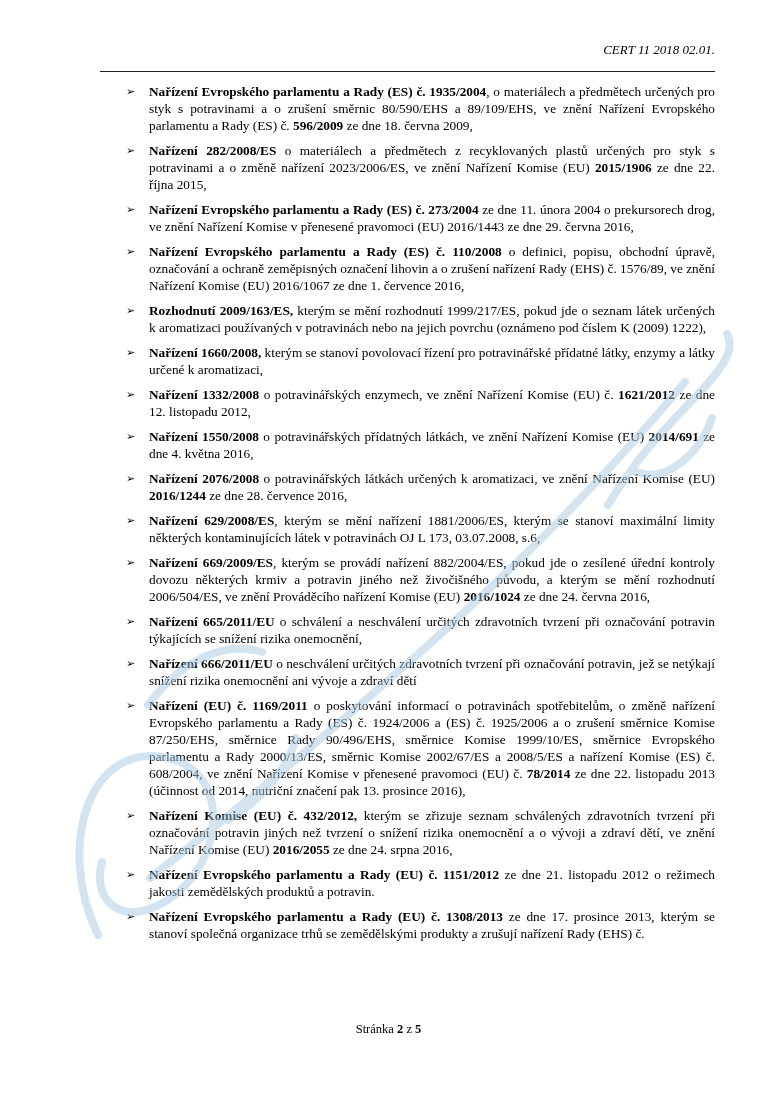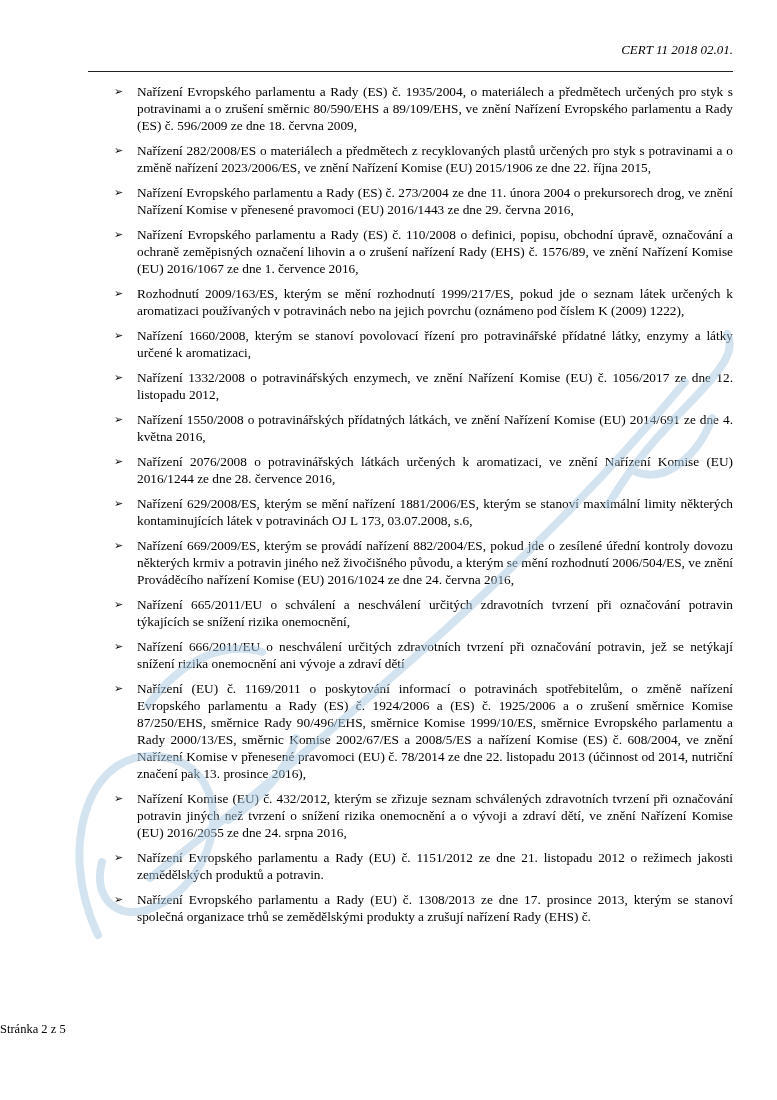"CERT 11 2018 02.01." .page { margin-left: none -> 12px; padding: 42px 44px 0 88px -> 42px 62px 0 88px }
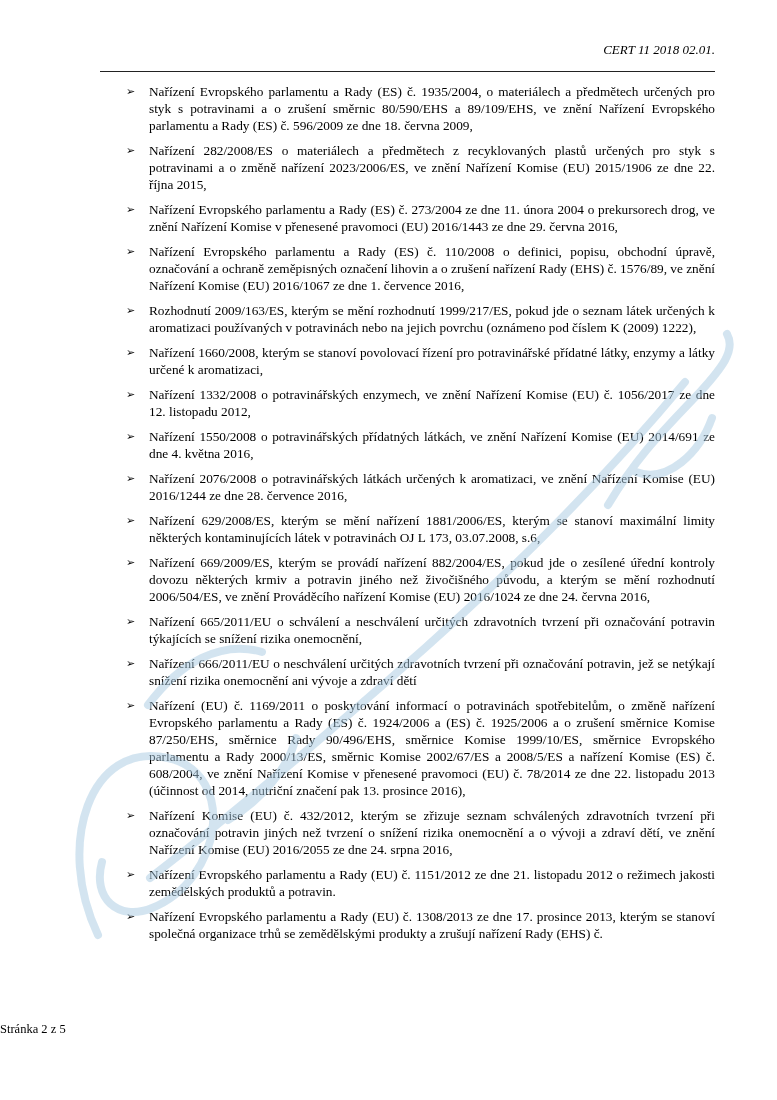"Nařízení Evropského parlamentu a Rady" .b { font-weight: normal -> bold }
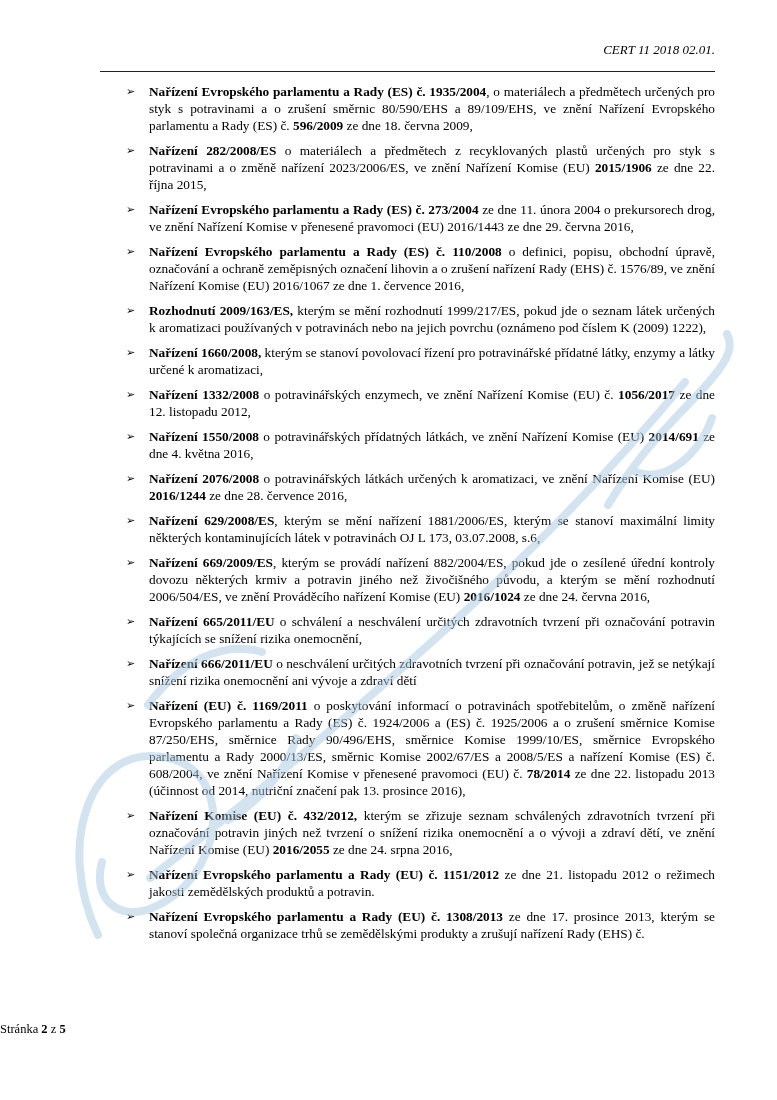"1056/2017" span.b { text: 1056/2017 -> 1621/2012 }
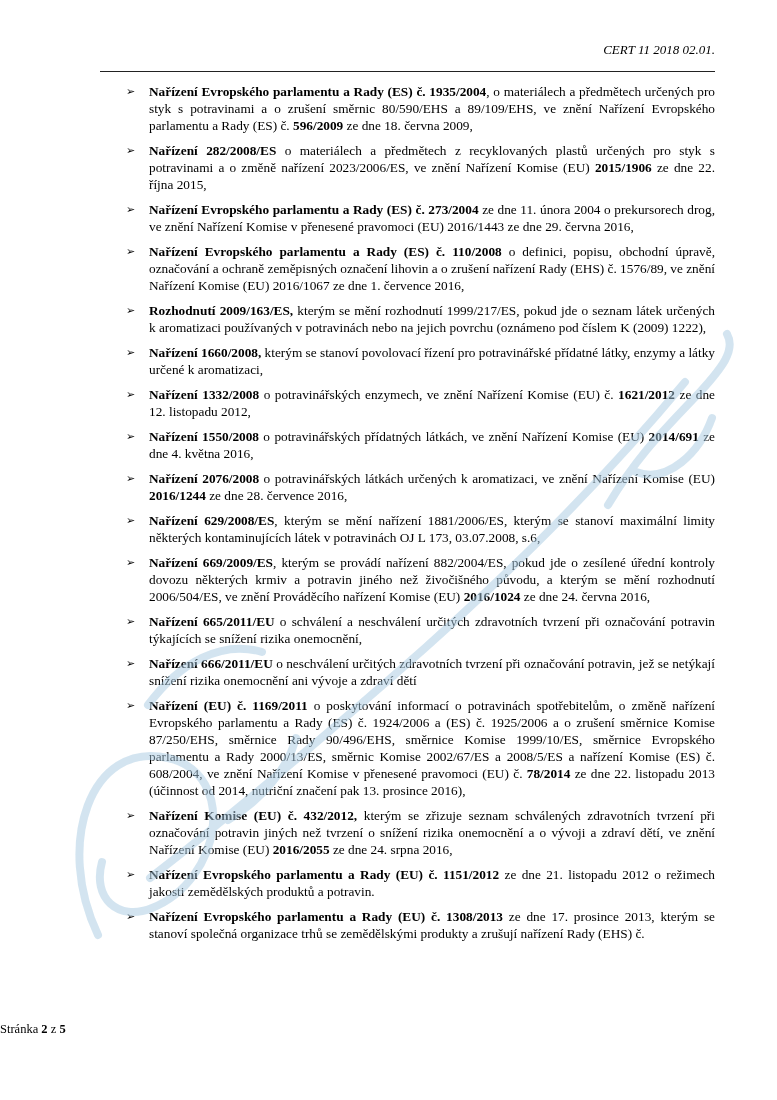"Stránka 2 z 5" .doc-footer { text-align: none -> center }
